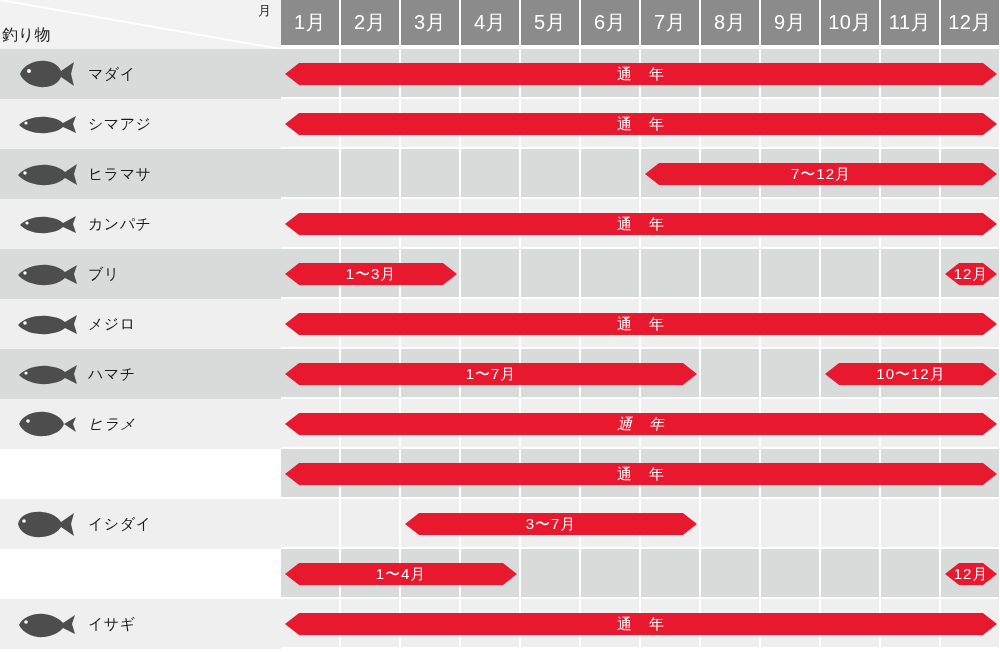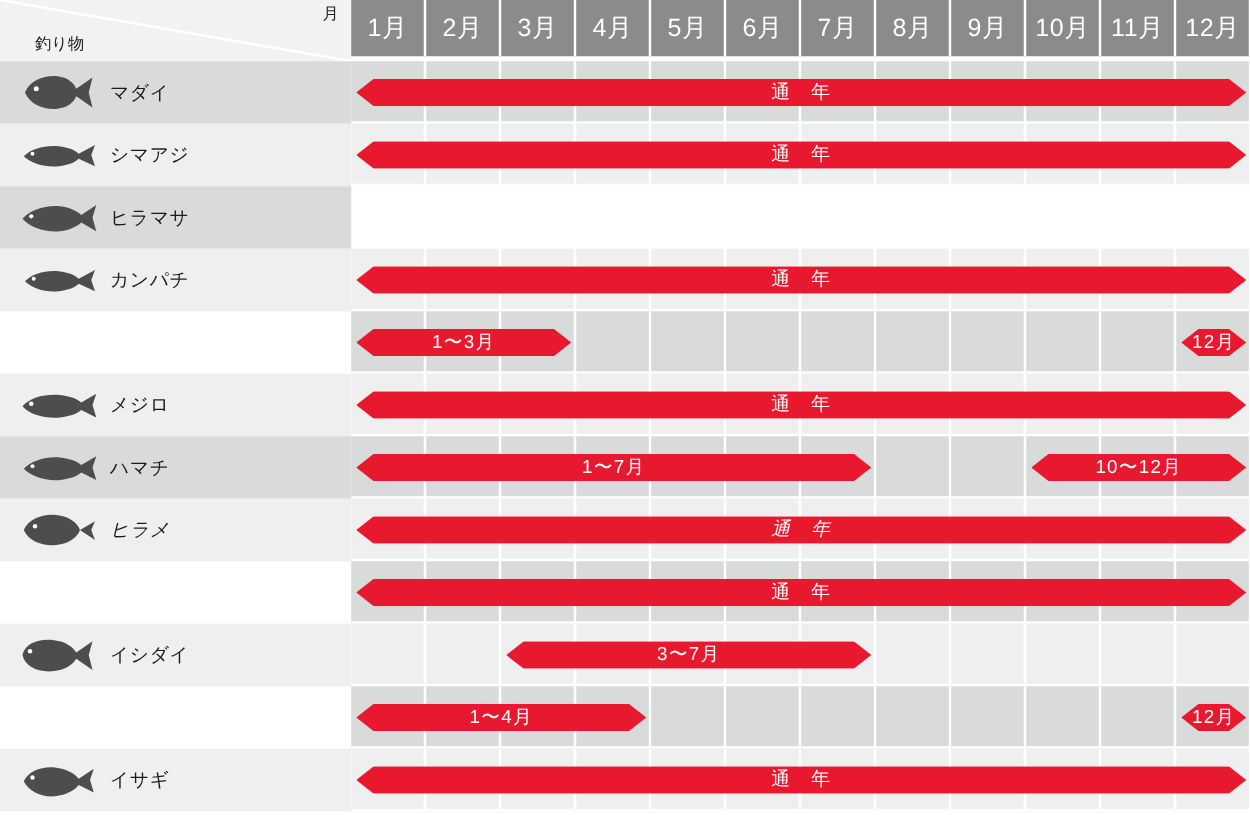"釣り物" .corner-axis-fish { font-size: 13px -> 16px; left: 28px -> 2px }
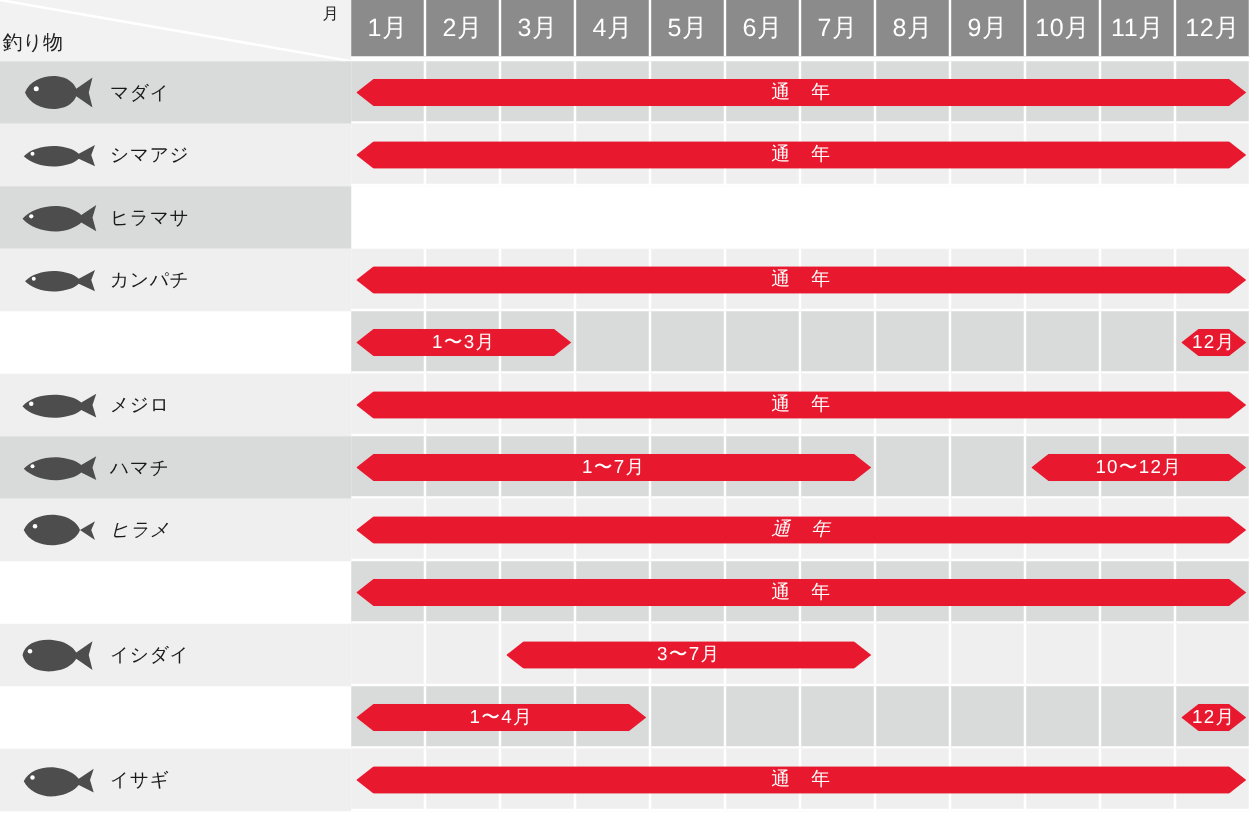"7〜12月" div.grid-area { html: none -> <div> <div></div> <div></div> <div></div> <div></div> <div></div> <div></div> <div></div> <div></div> <div></div> <div></div> <div></div> <div></div> <div> <div></div> <span>7〜12月</span> </div> </div> }
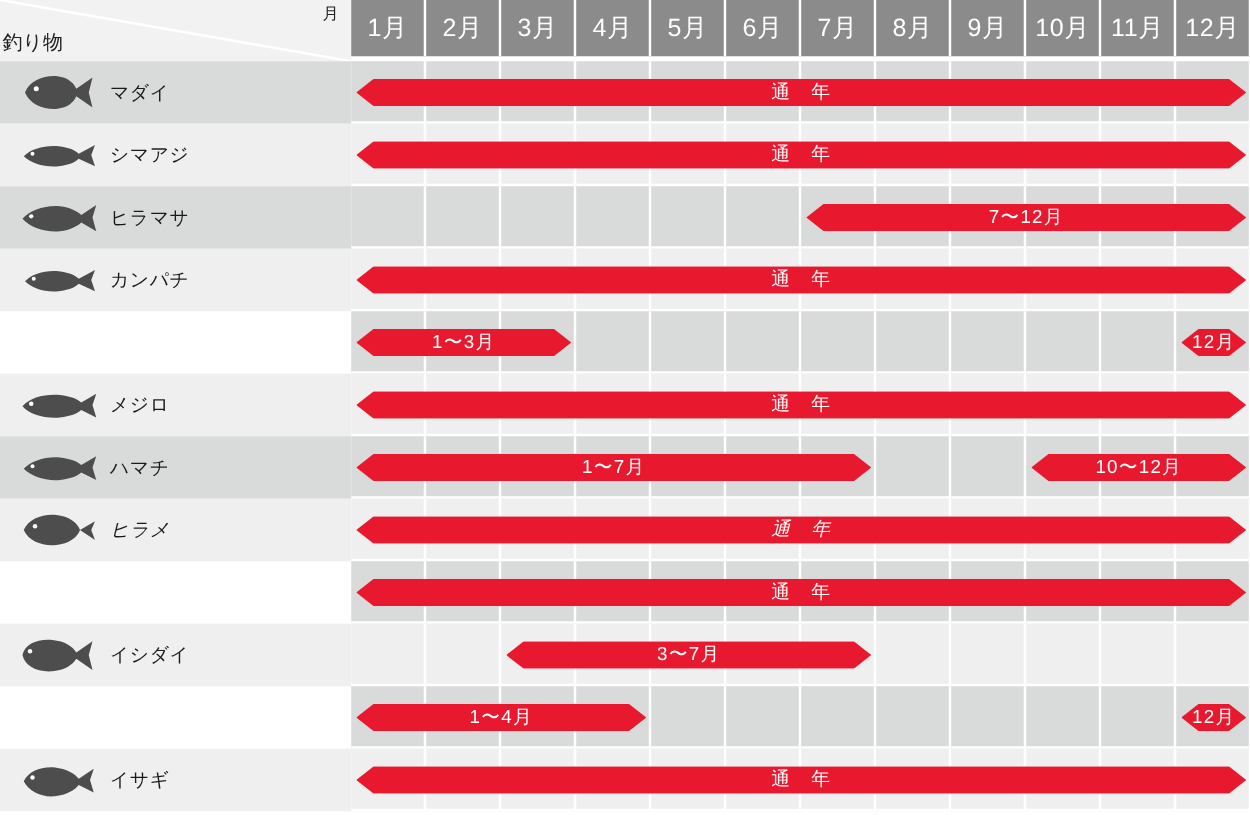"ブリ" div.label-cell { html: none -> <div> <svg> <path></path> <circle></circle> </svg> <span>ブリ</span> </div> }
